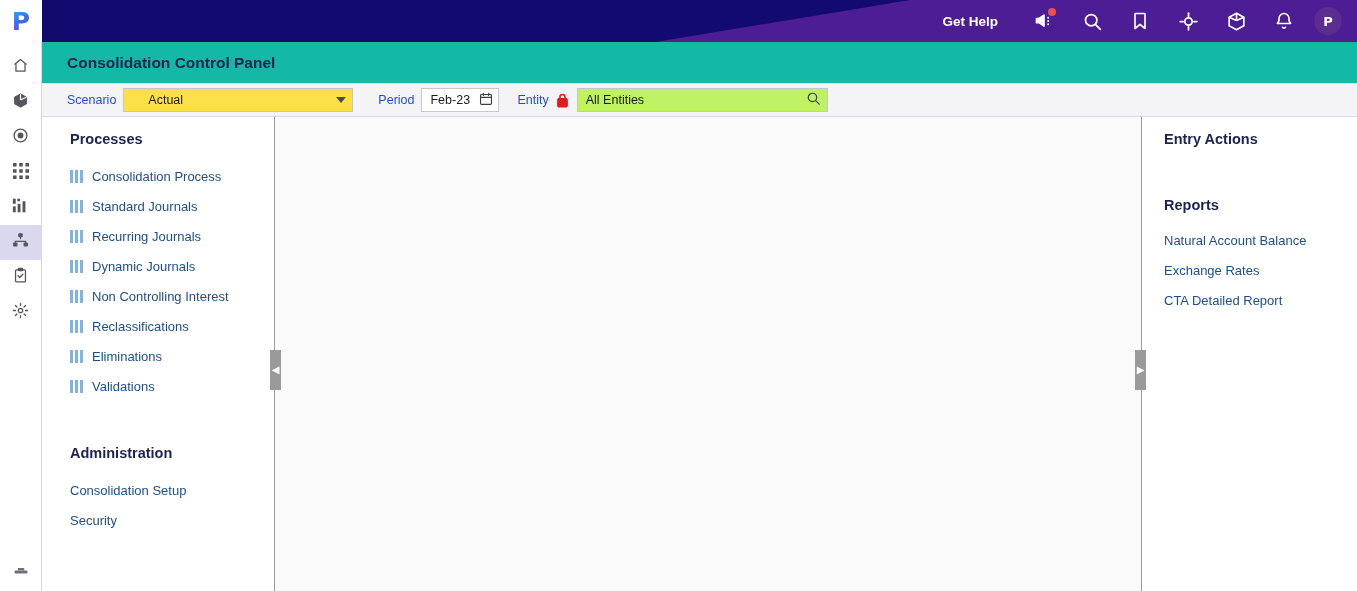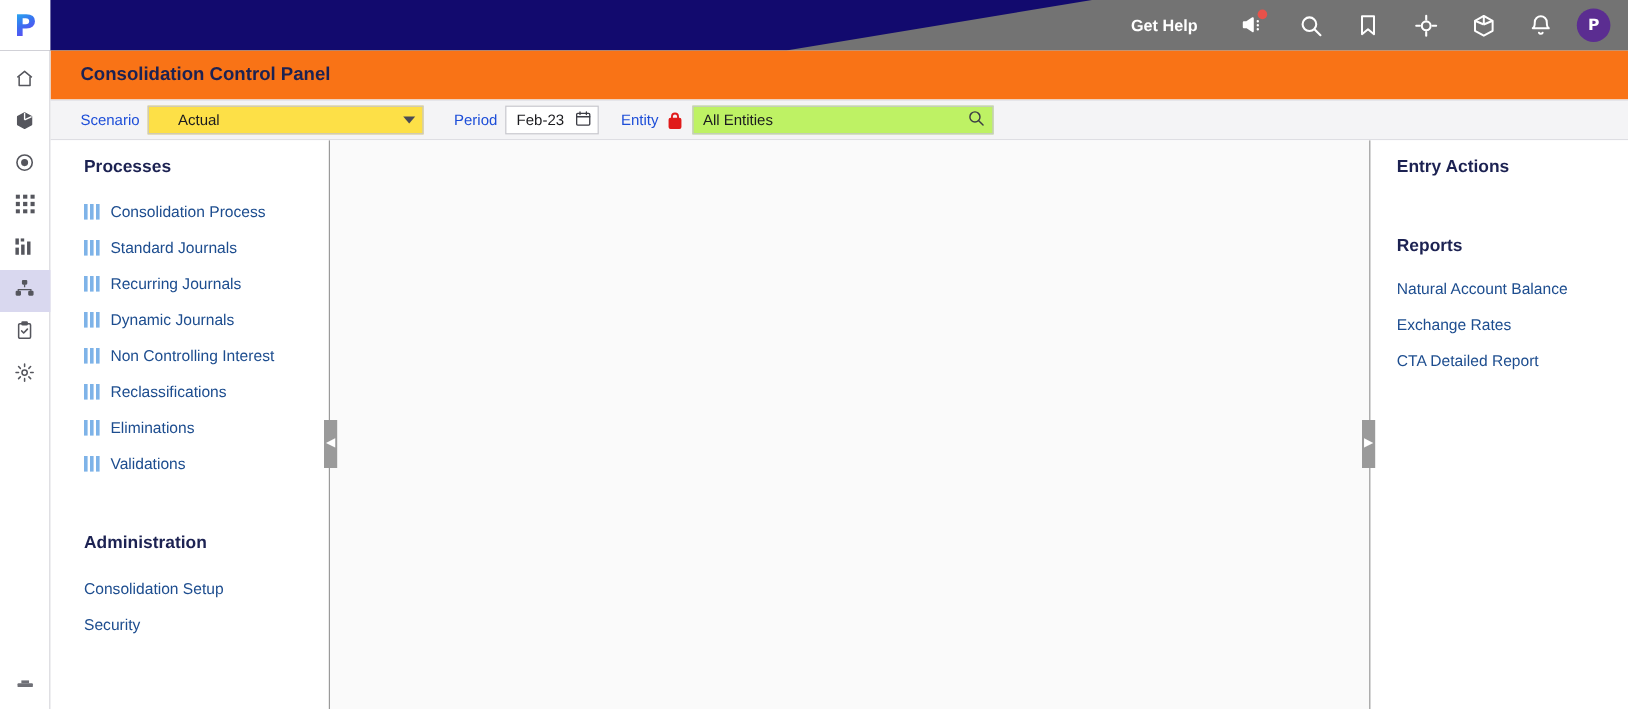"Get Help" .topbar { background: #737373 -> #4c1d95 }
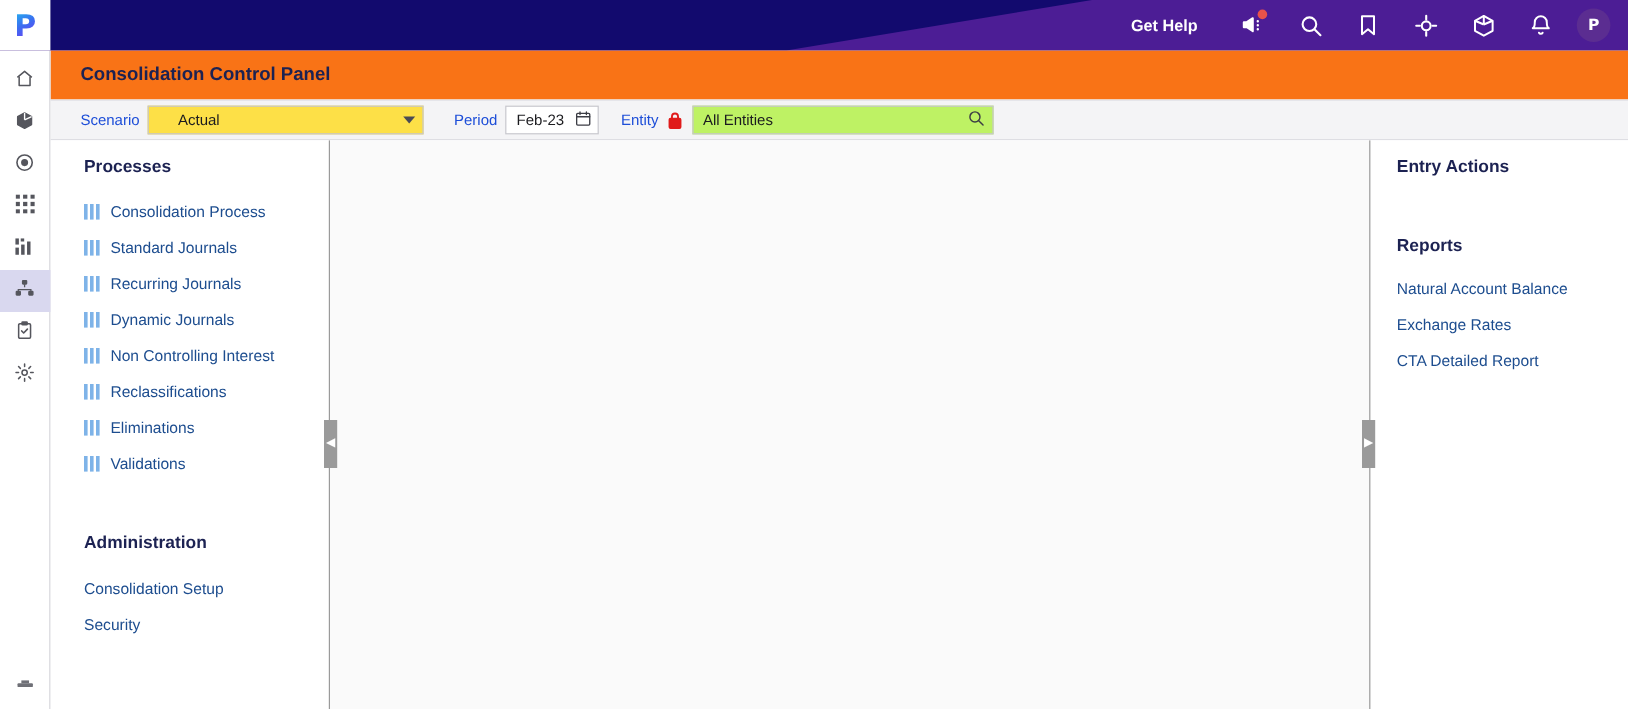"Consolidation Control Panel" .page-title-bar { background: #f97316 -> #14b8a6 }
